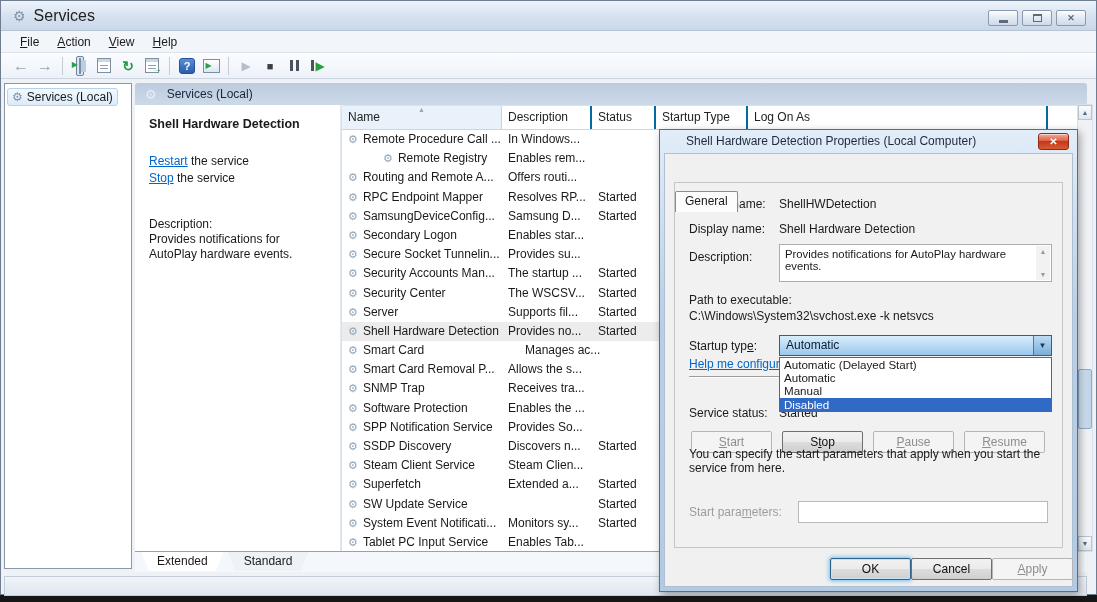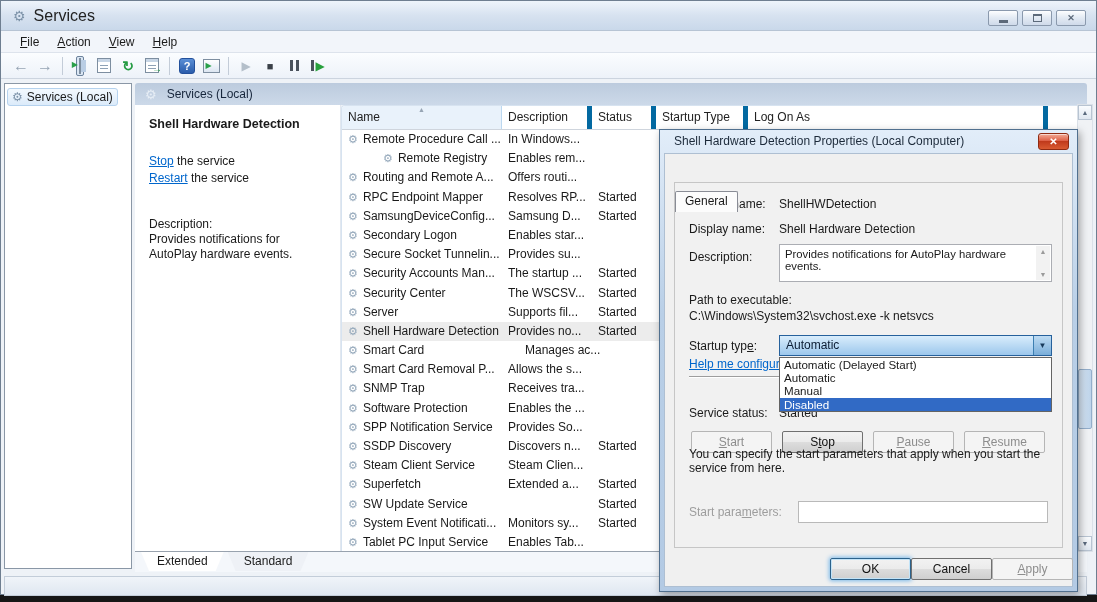"Description" .lhdr .hcell { border-right: 5px solid #0369a1 -> 2px solid #0369a1 }
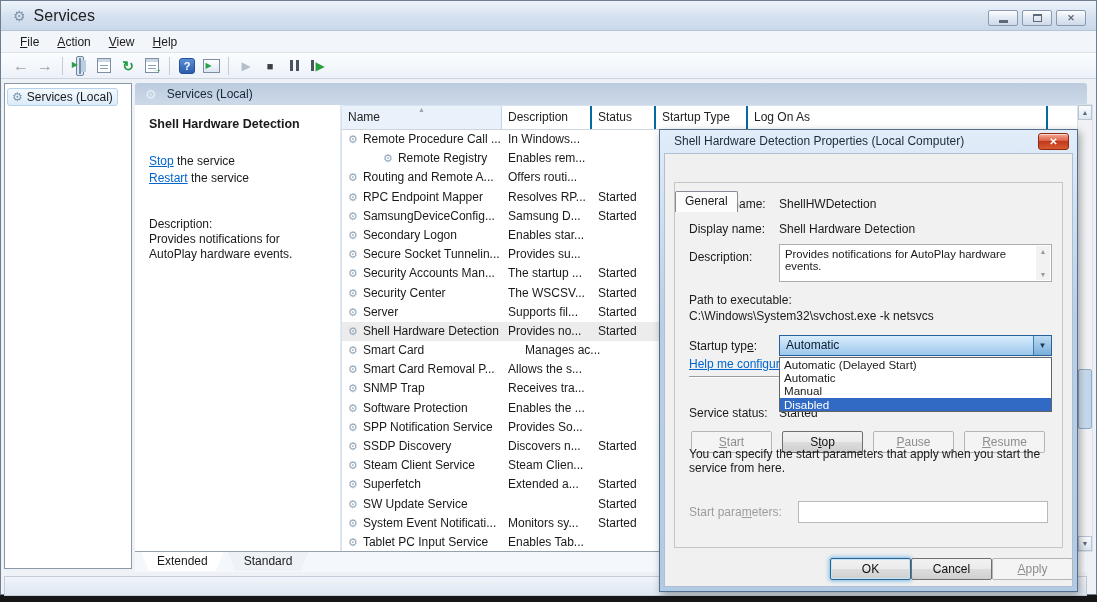"Shell Hardware Detection Properties" .dlg-title { padding-left: 14px -> 26px }
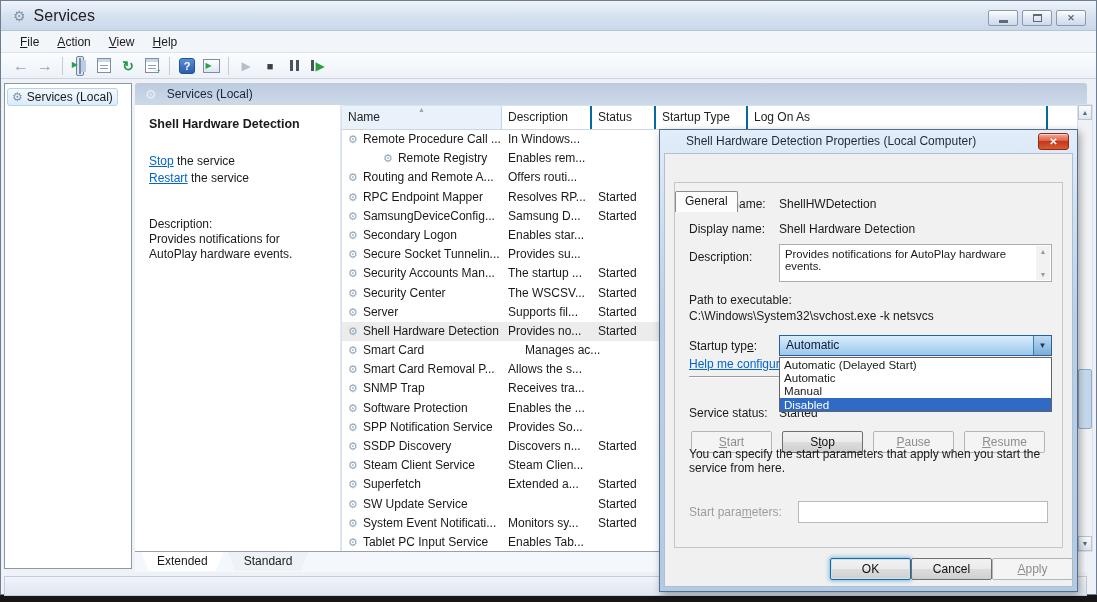"Stop the service" div { order: before "Restart the service" -> after "Restart the service" }
